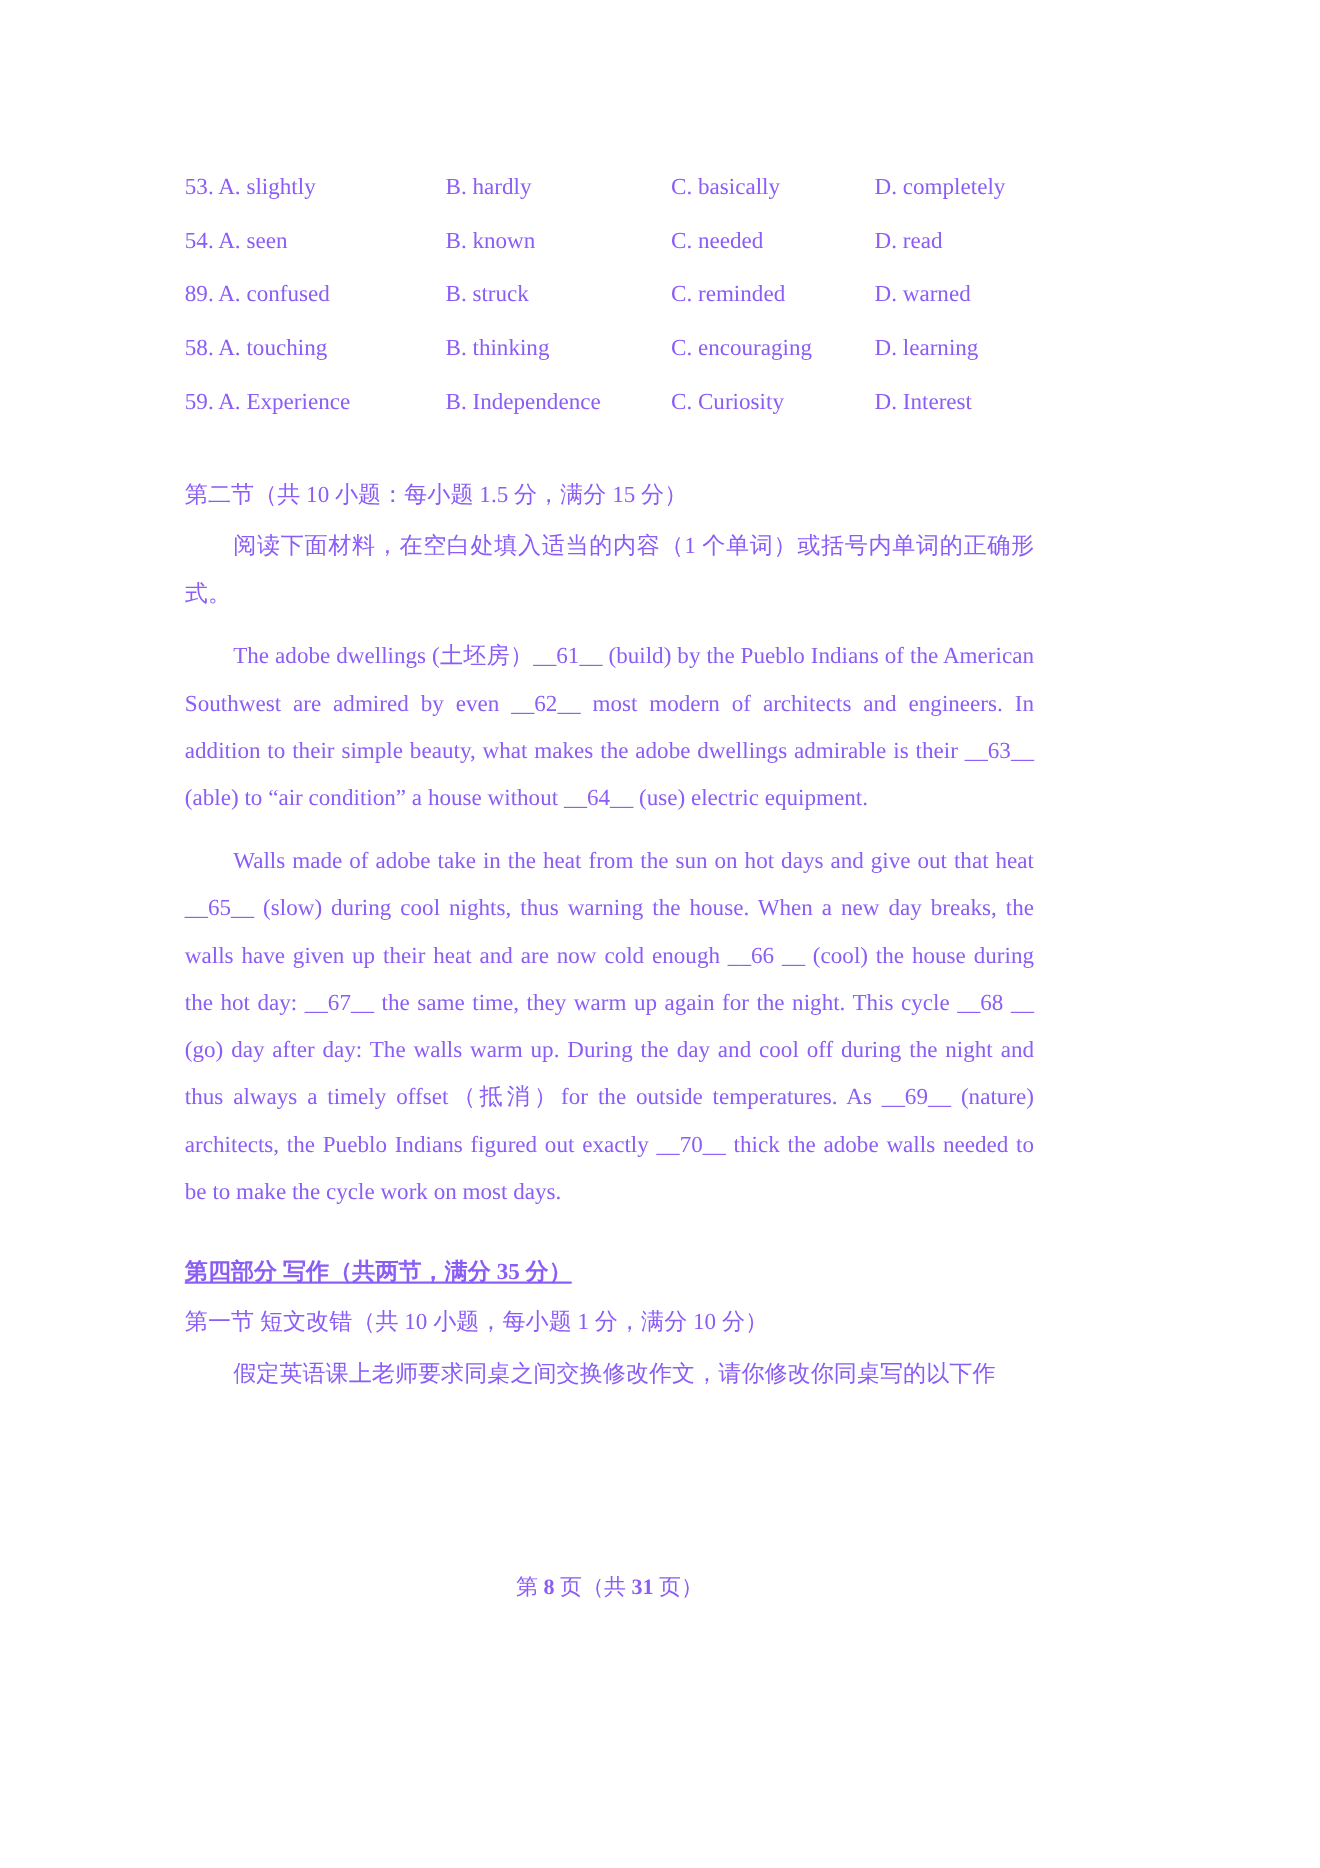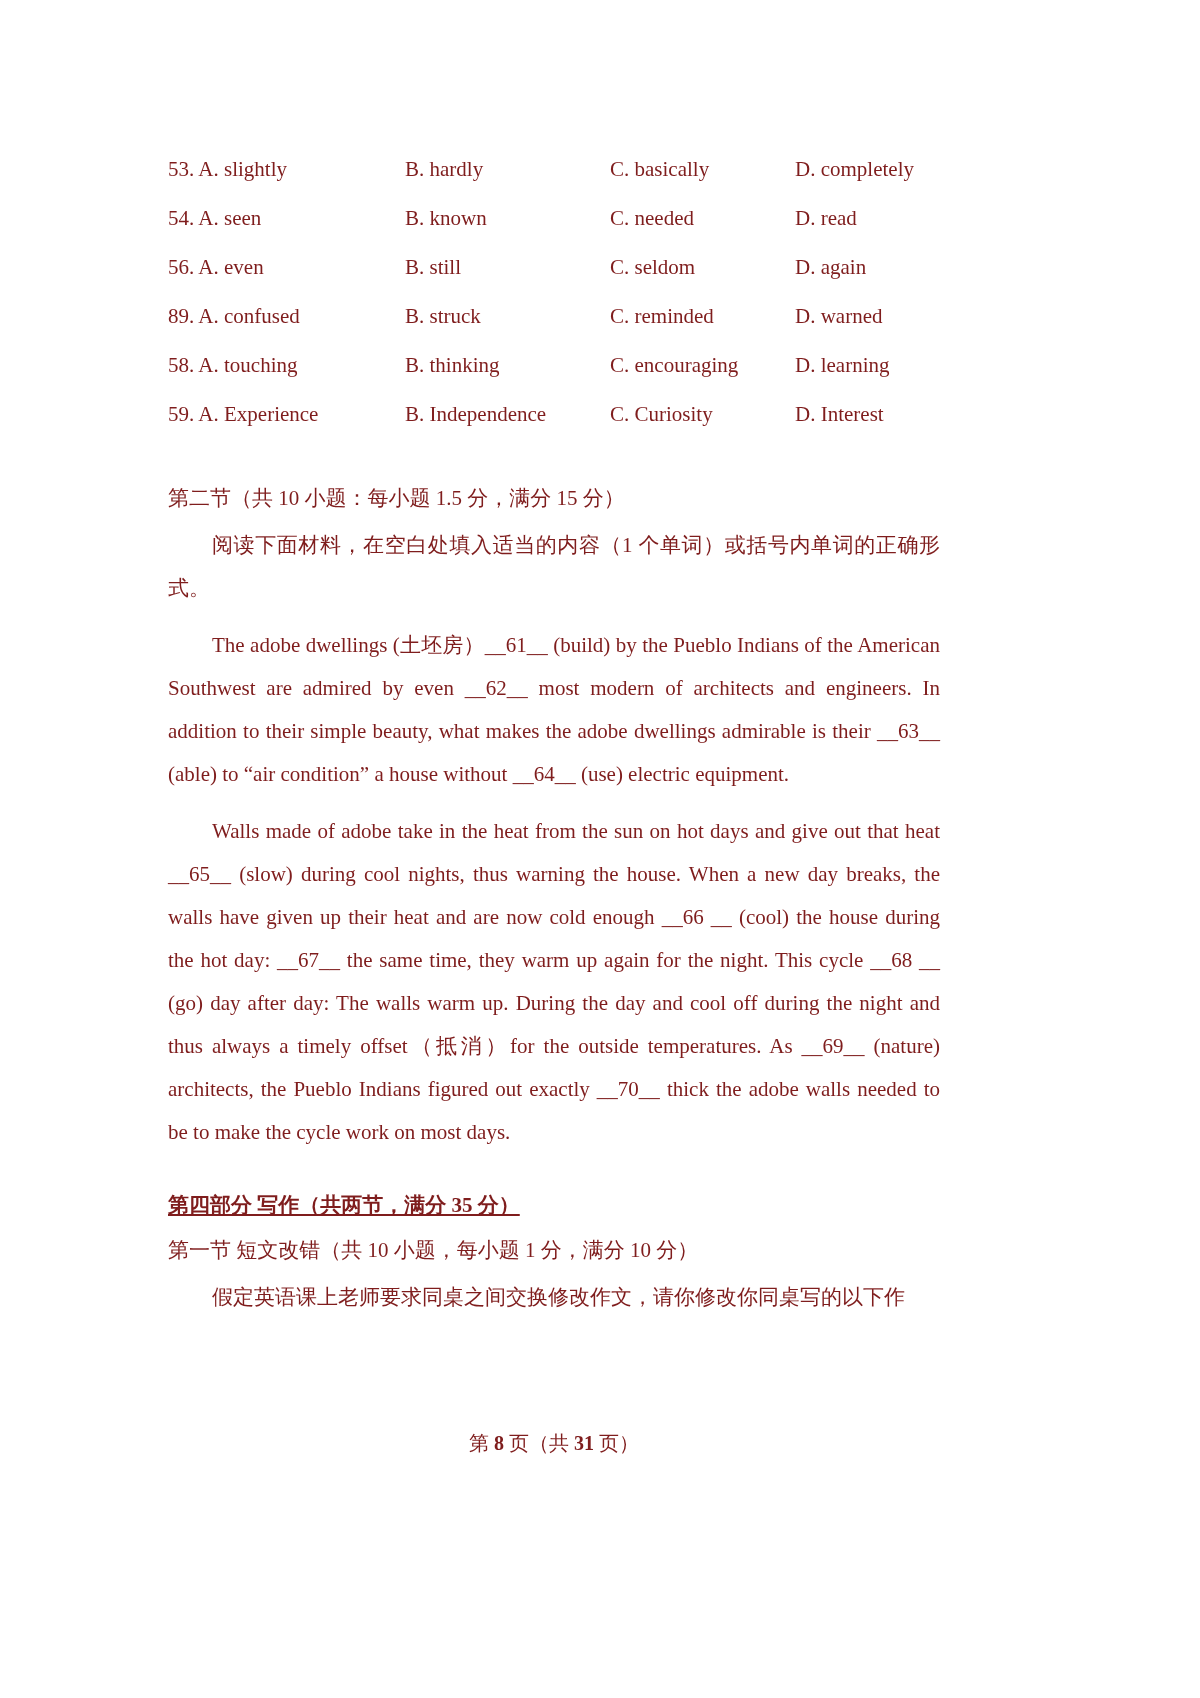"53. A. slightly" .page { color: #7f1d1d -> #8b5cf6 }
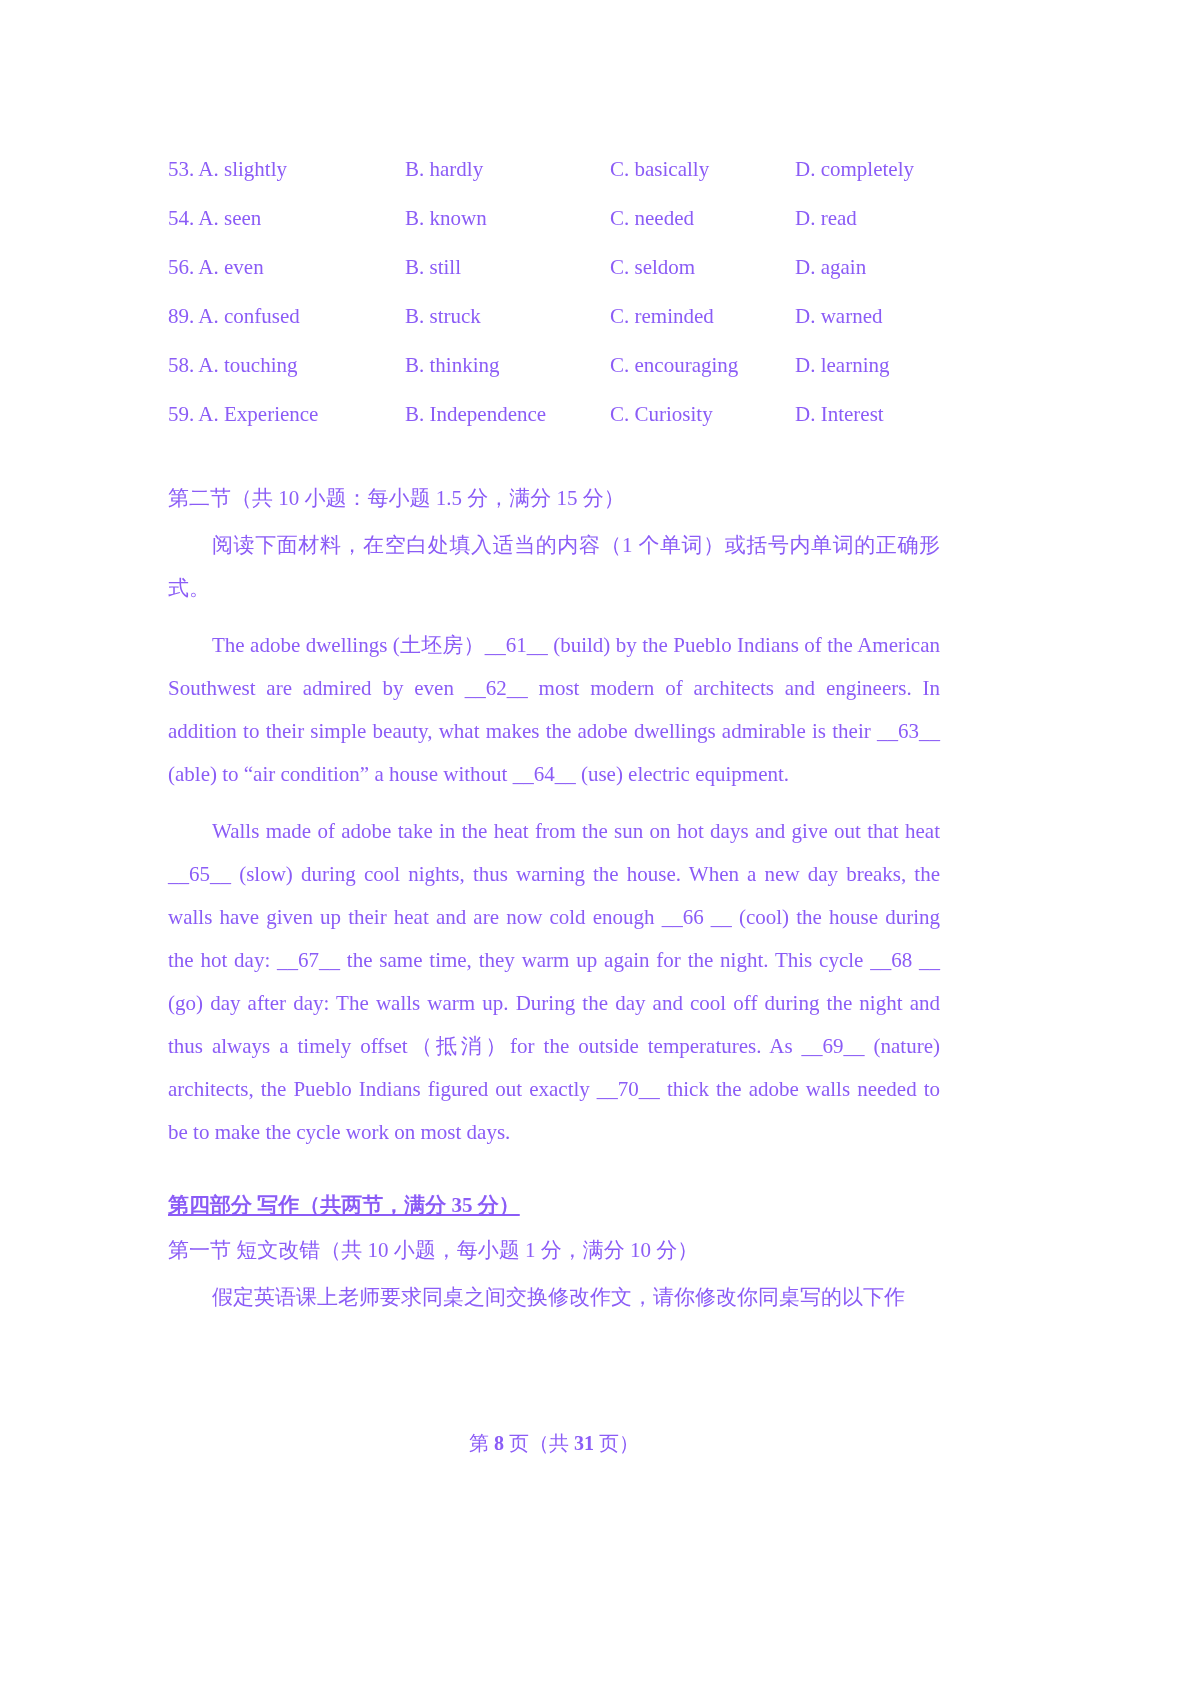"56. A. even" div.mcq-row { html: <div> <span>56. A. even</span> <span>B. still</span> <span>C. seldom</span> <span>D. again</span> </div> -> none }
